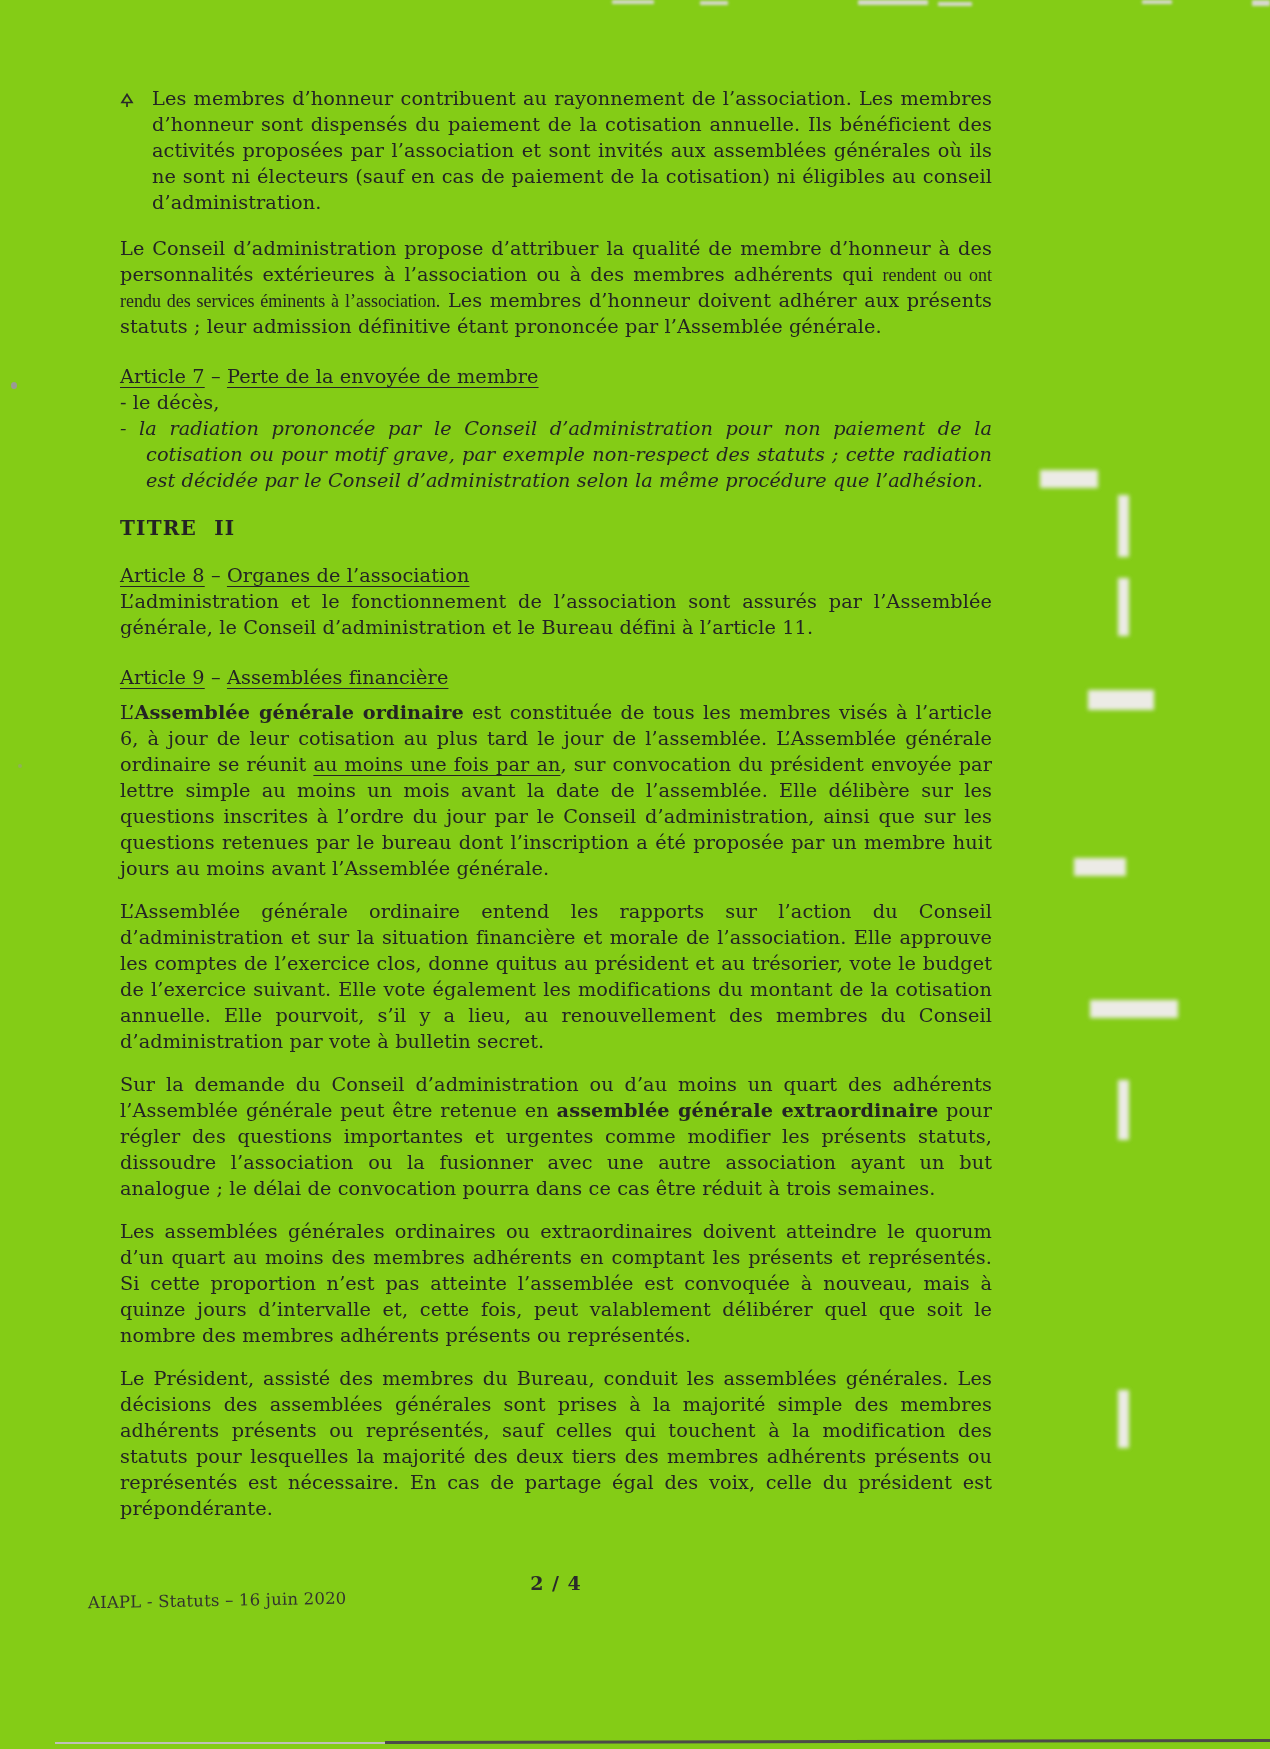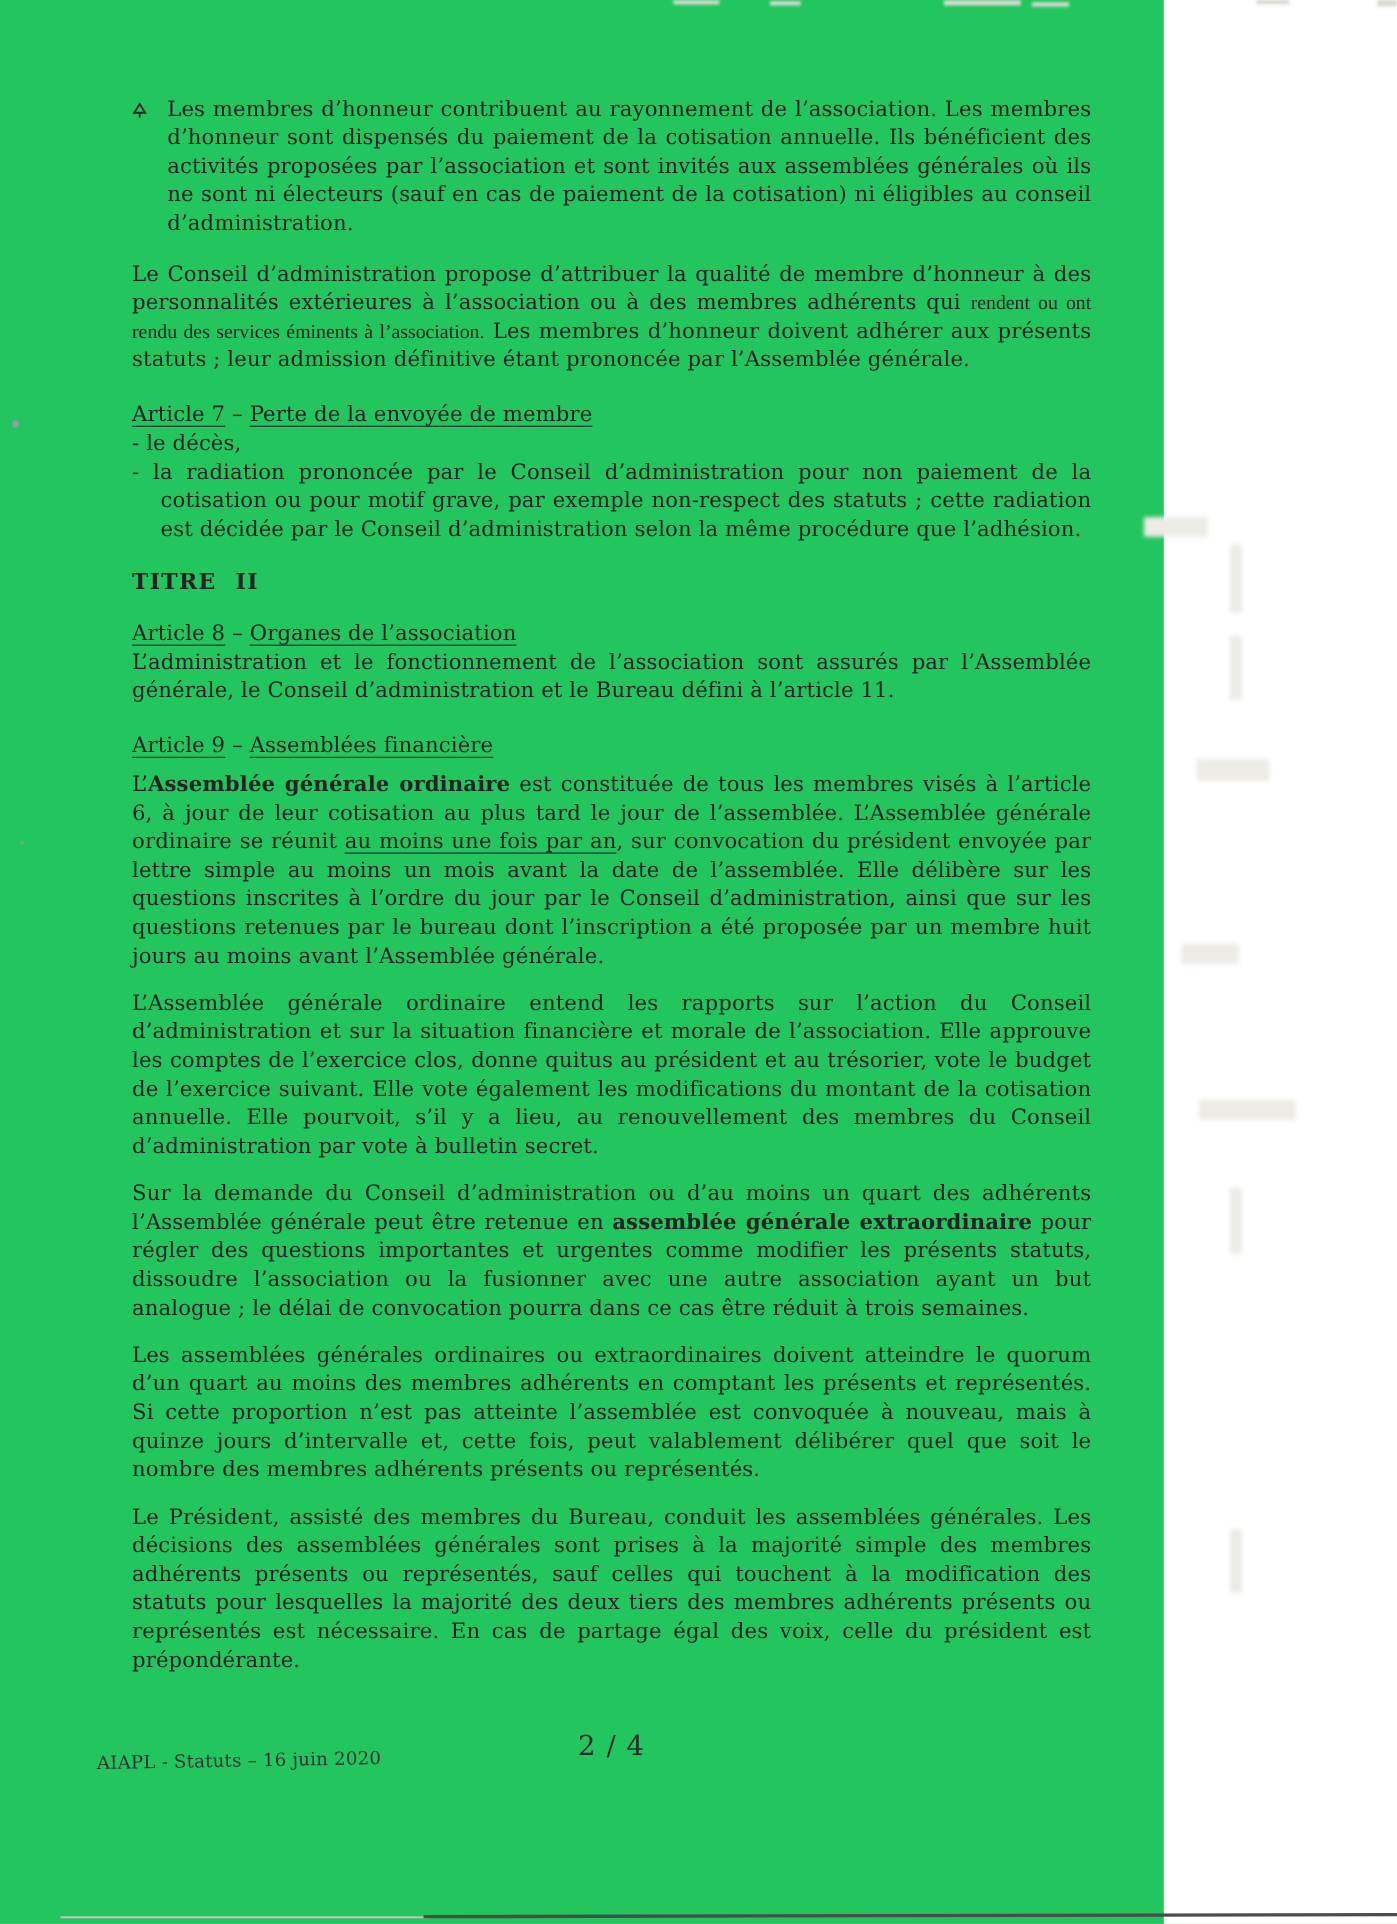"Les membres d’honneur contribuent au" .page { background: #22c55e -> #84cc16; width: 1058px -> 1270px }
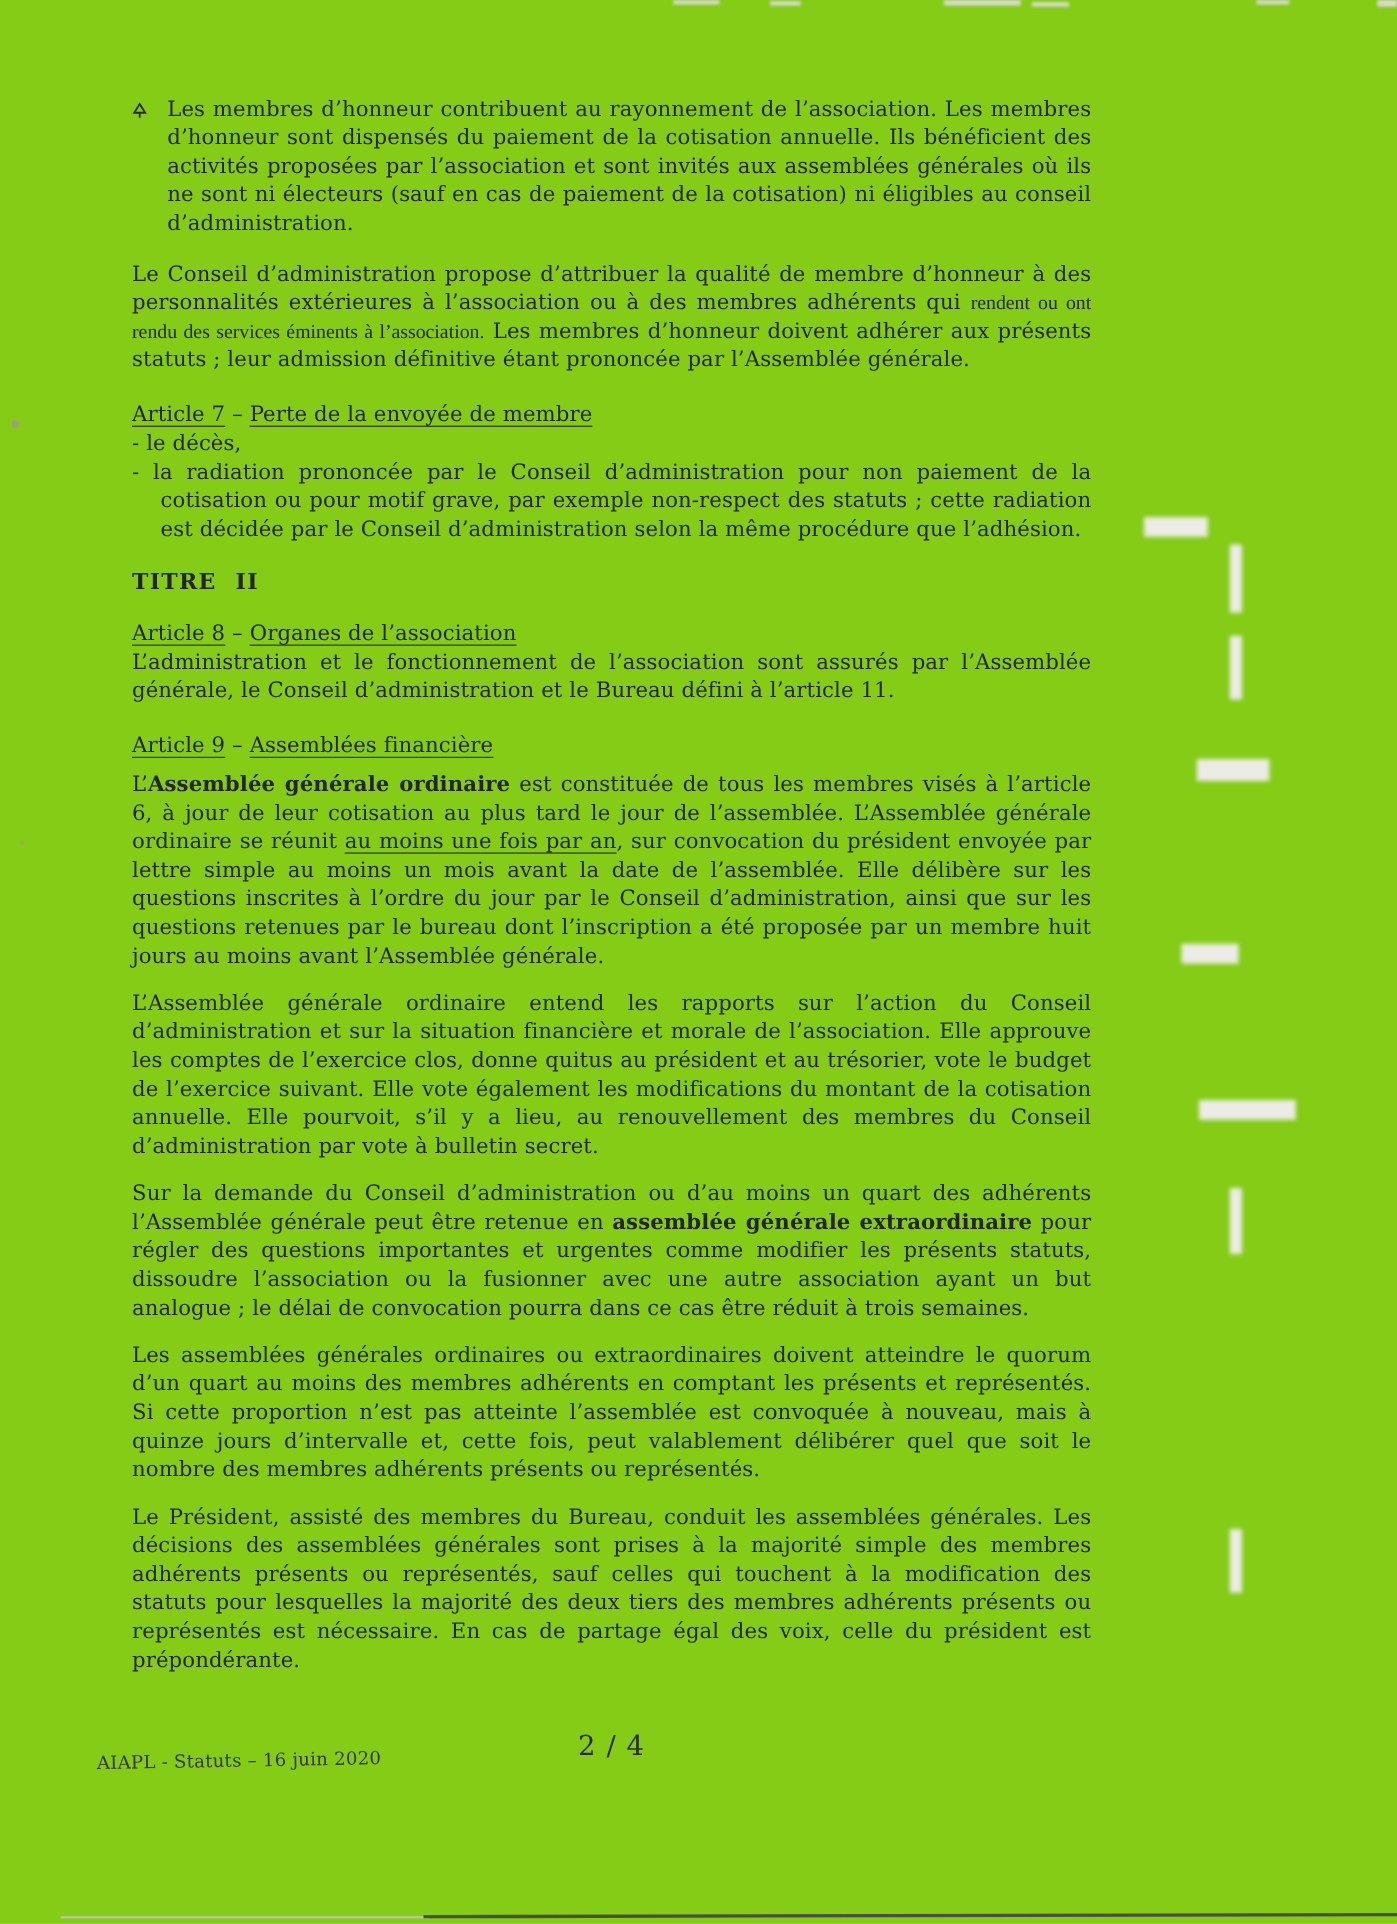"- la radiation prononcée par" .hang { font-style: none -> italic }
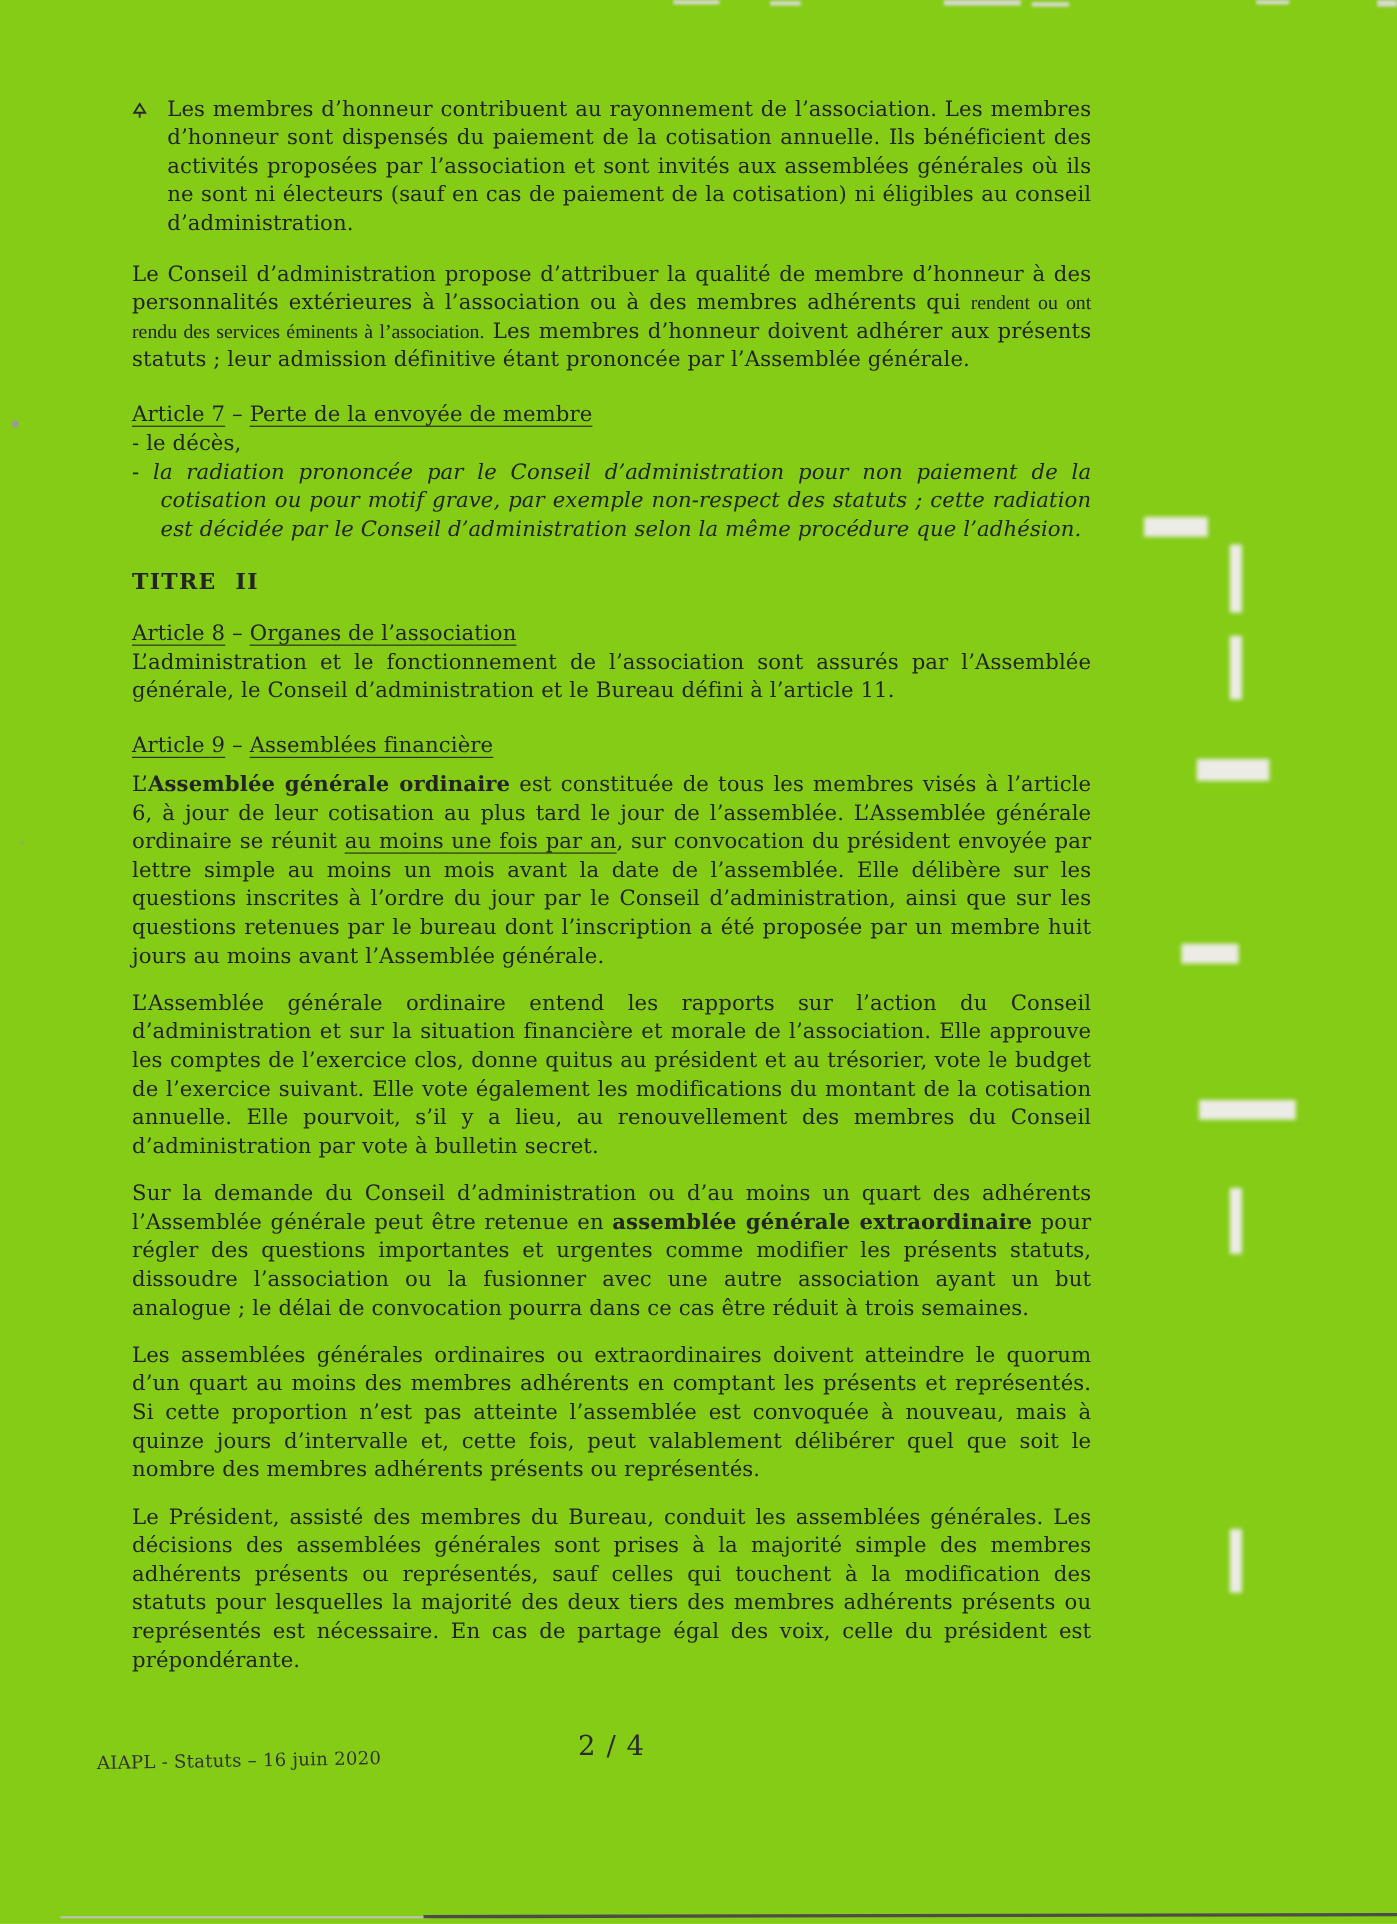"2 / 4" .page-number { font-size: 25px -> 19px; font-weight: none -> bold }
